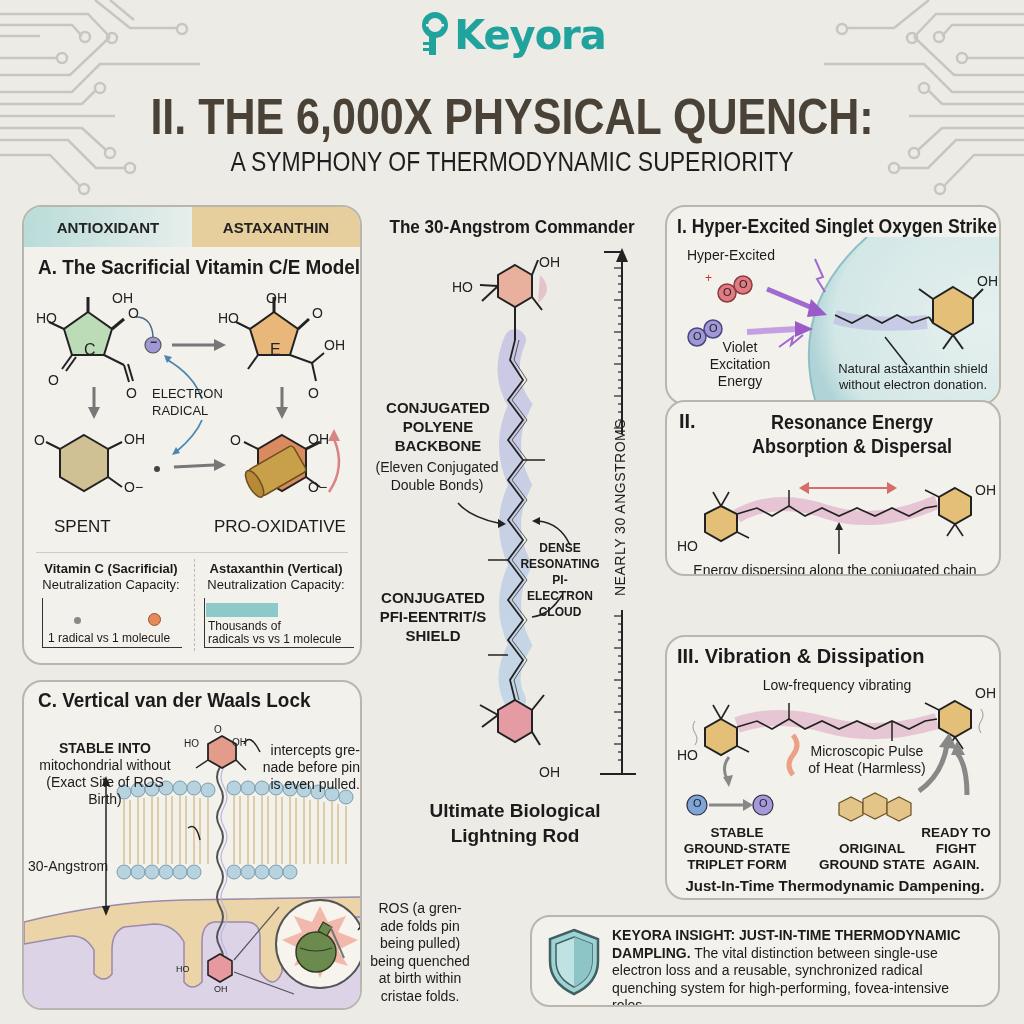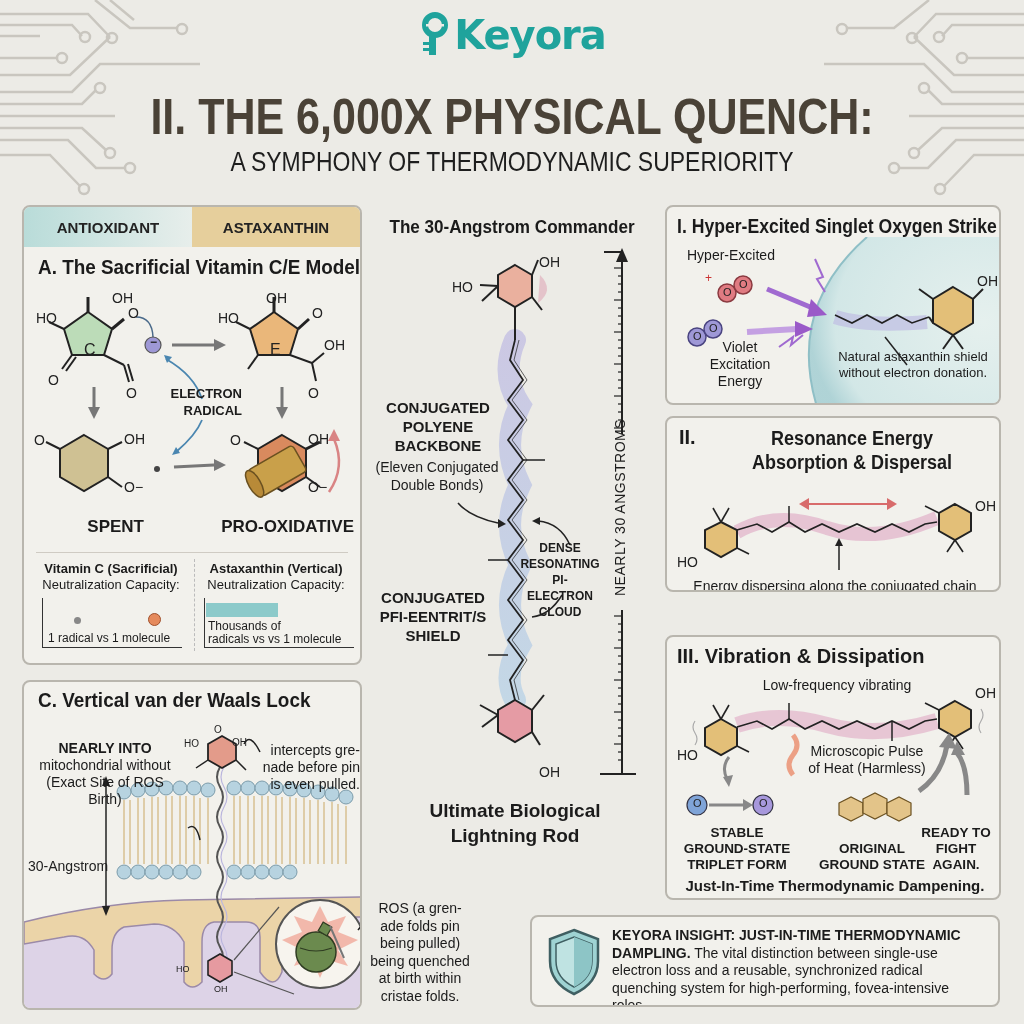"ANTIOXIDANT" .panel { border-radius: 8px -> 20px }
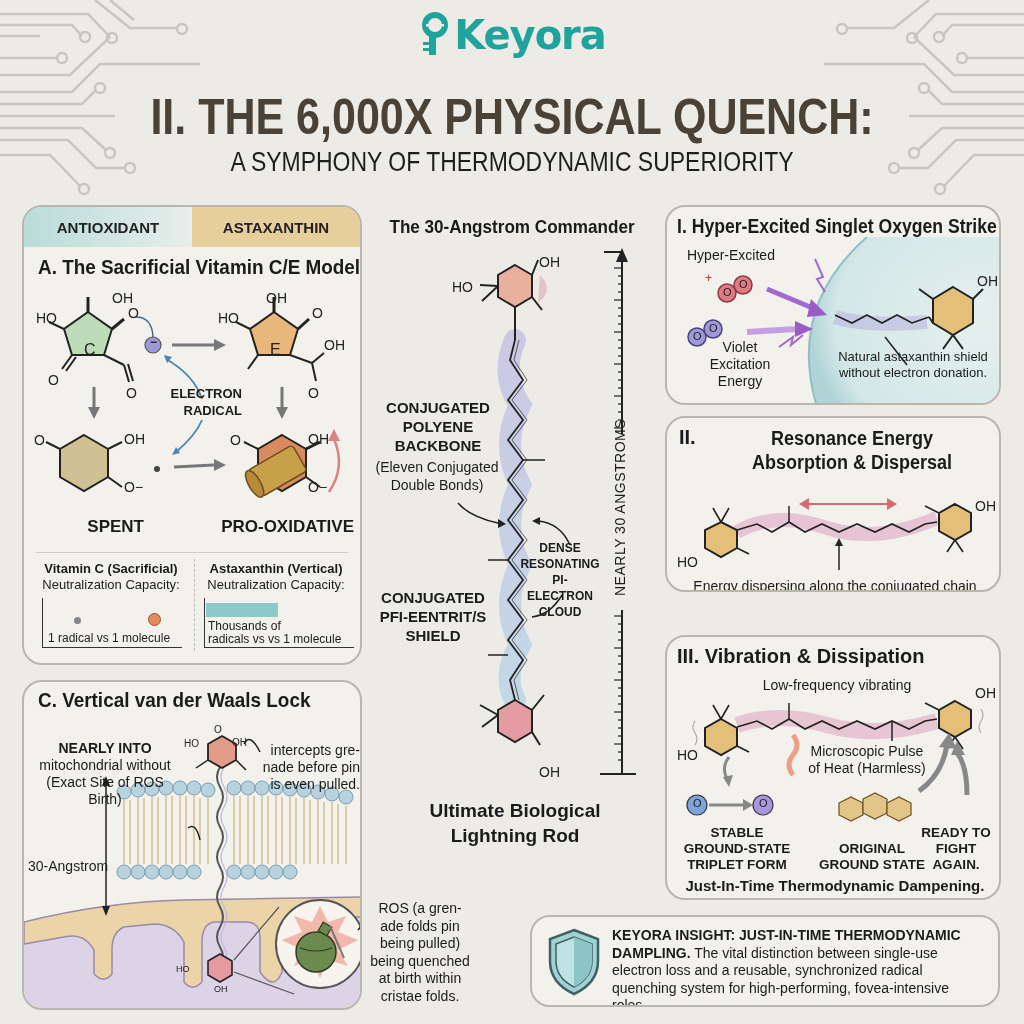"Natural astaxanthin shield" div.r-text { top: 142px -> 154px }
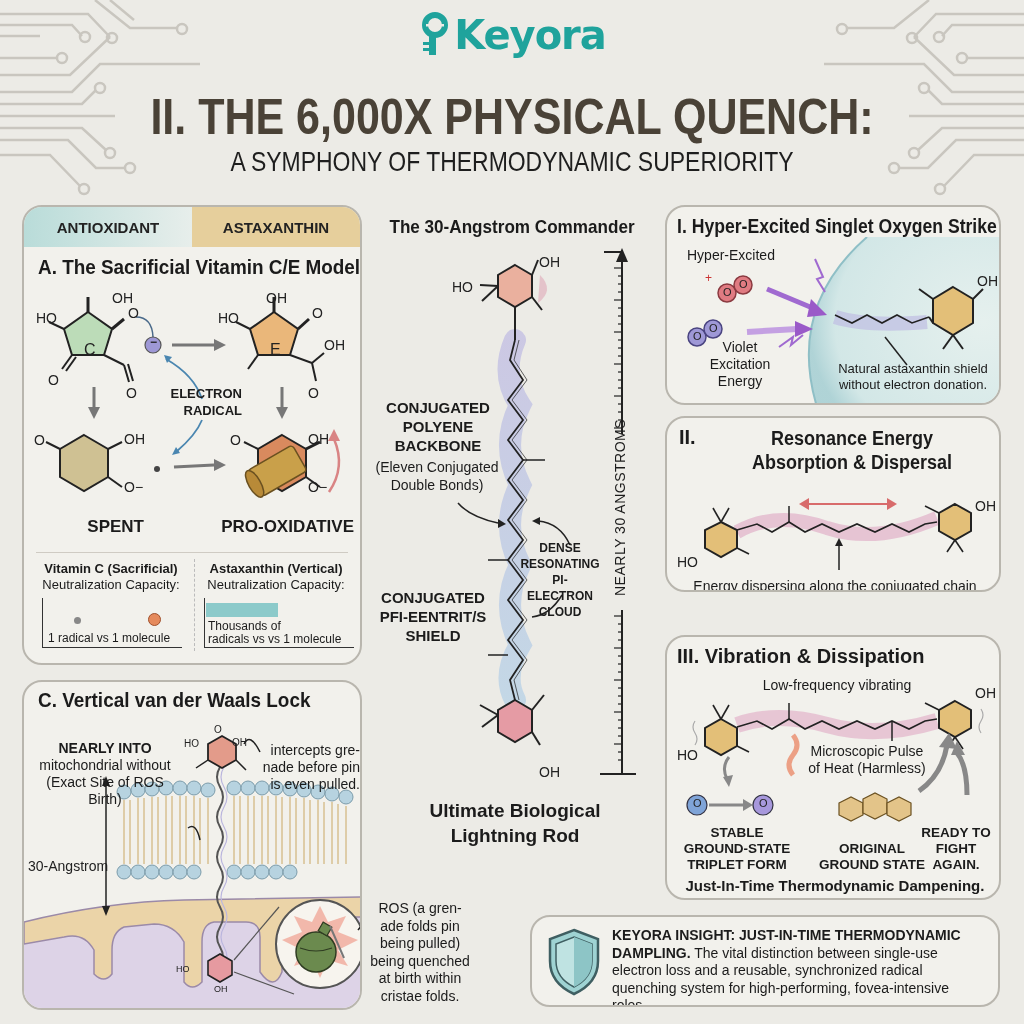"ELECTRON" .bold-label { font-weight: 700 -> 400; text-align: right -> left }
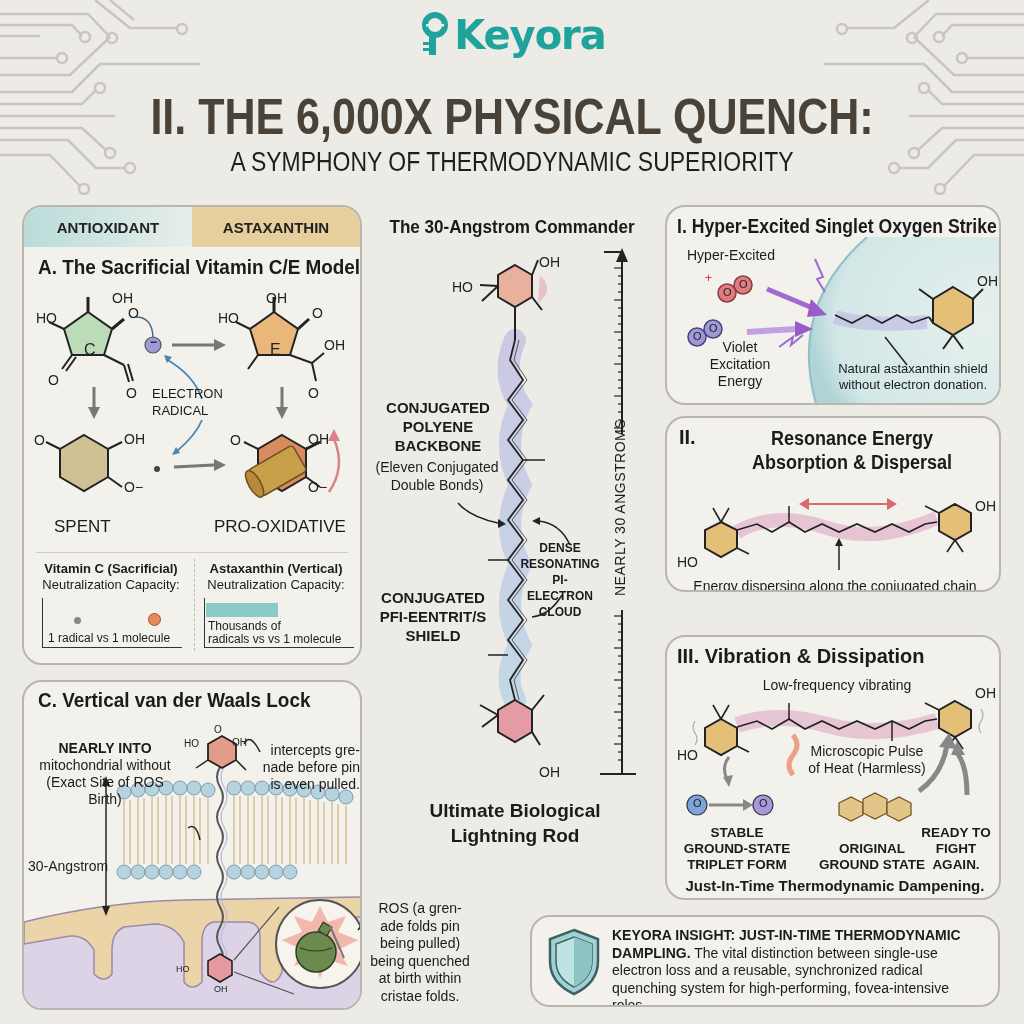"II." #p-r2 { top: 416px -> 400px }
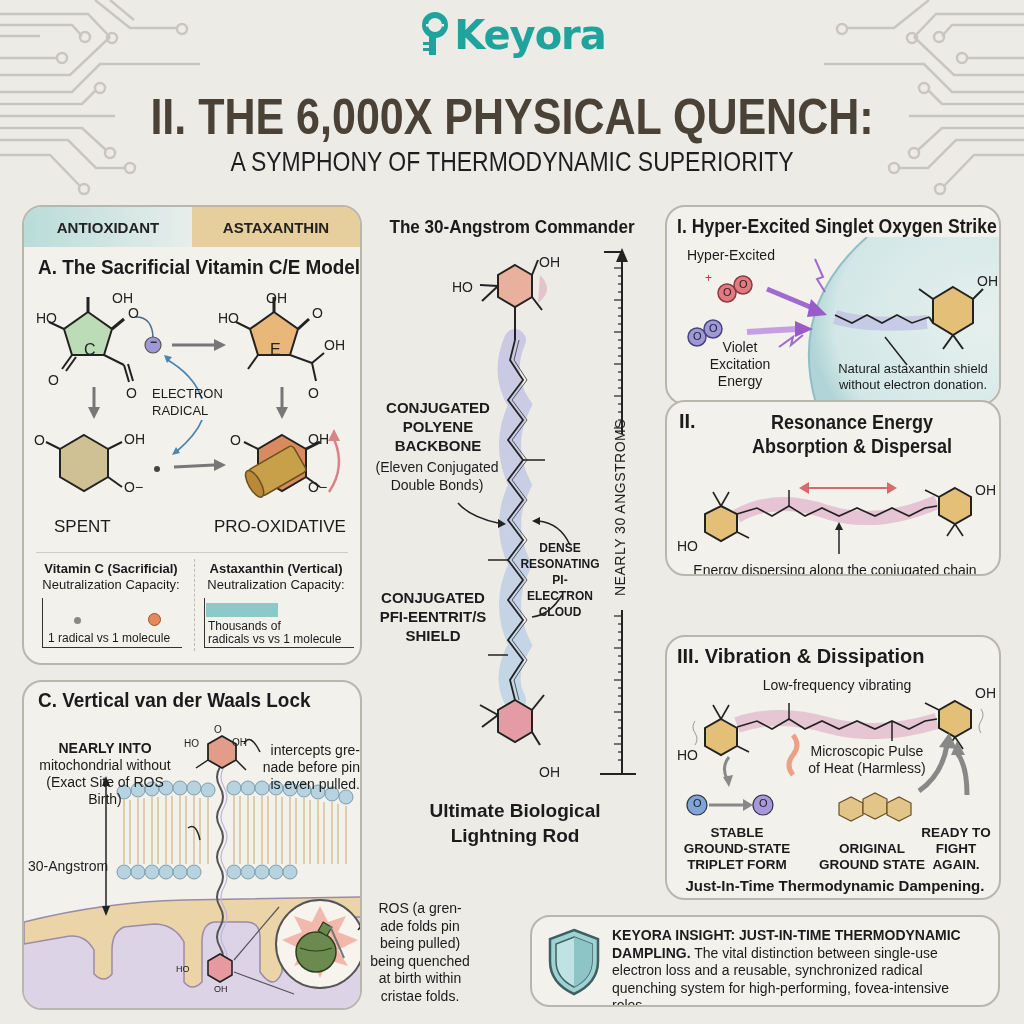"NEARLY INTO" div.h-bold { text: NEARLY -> STABLE }
